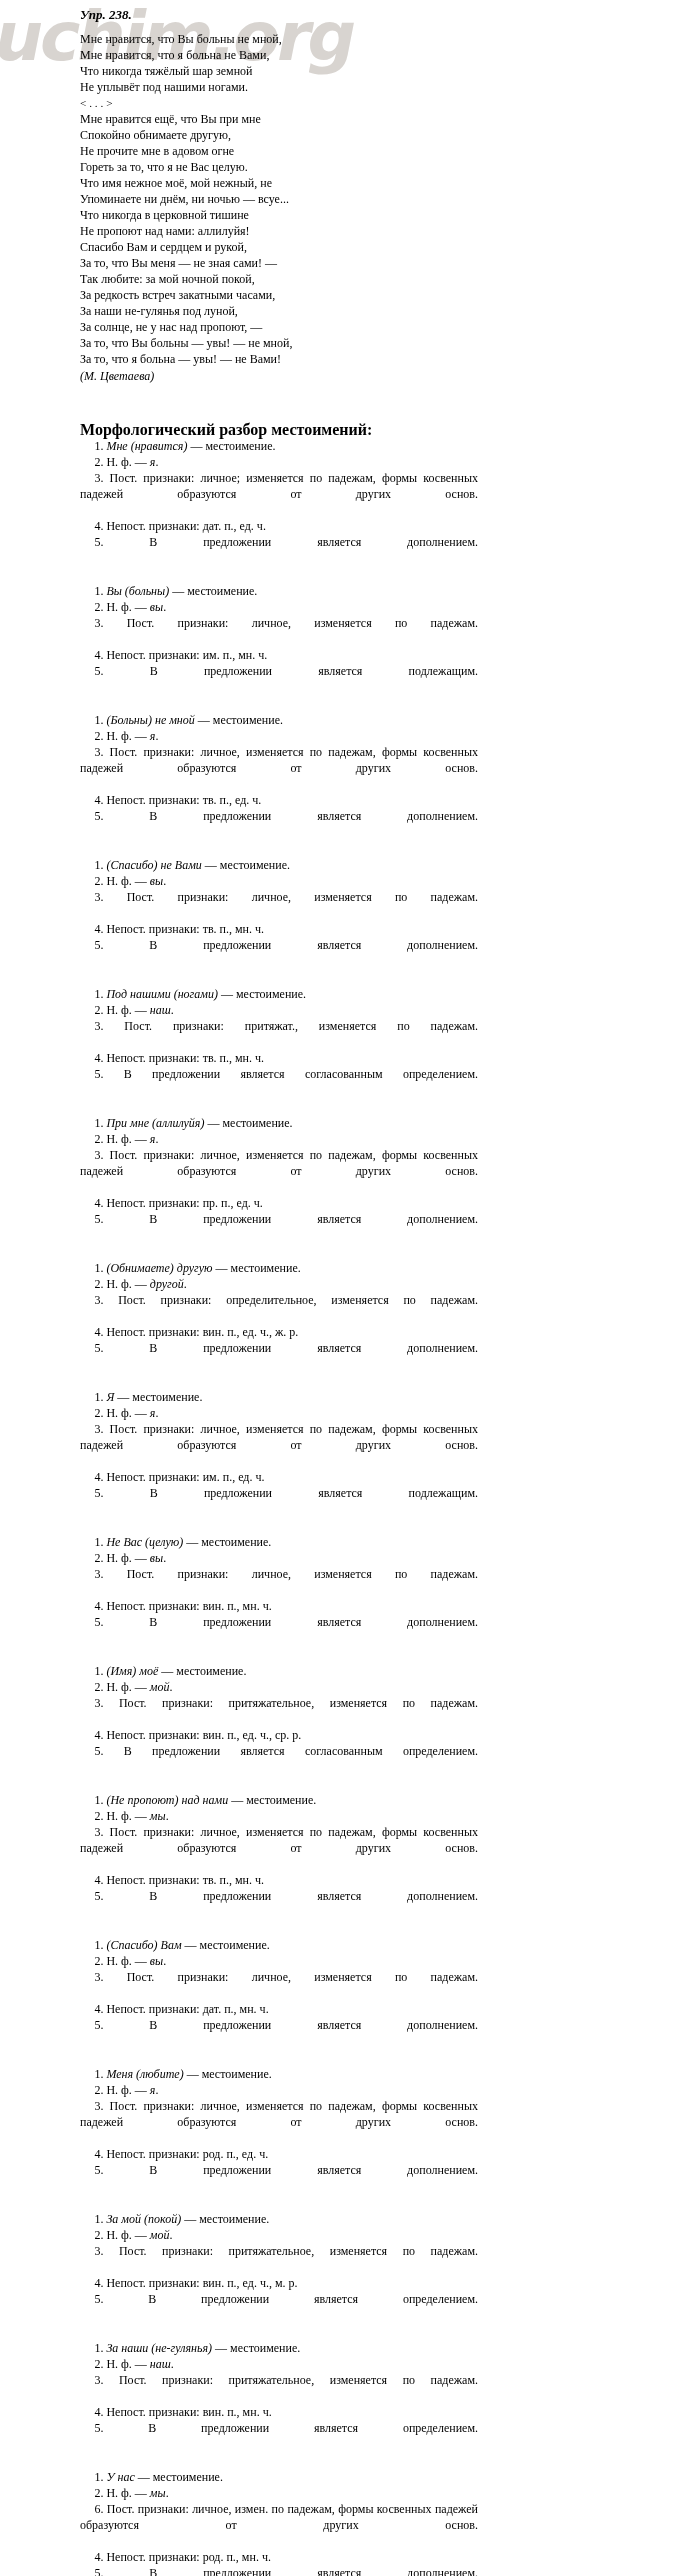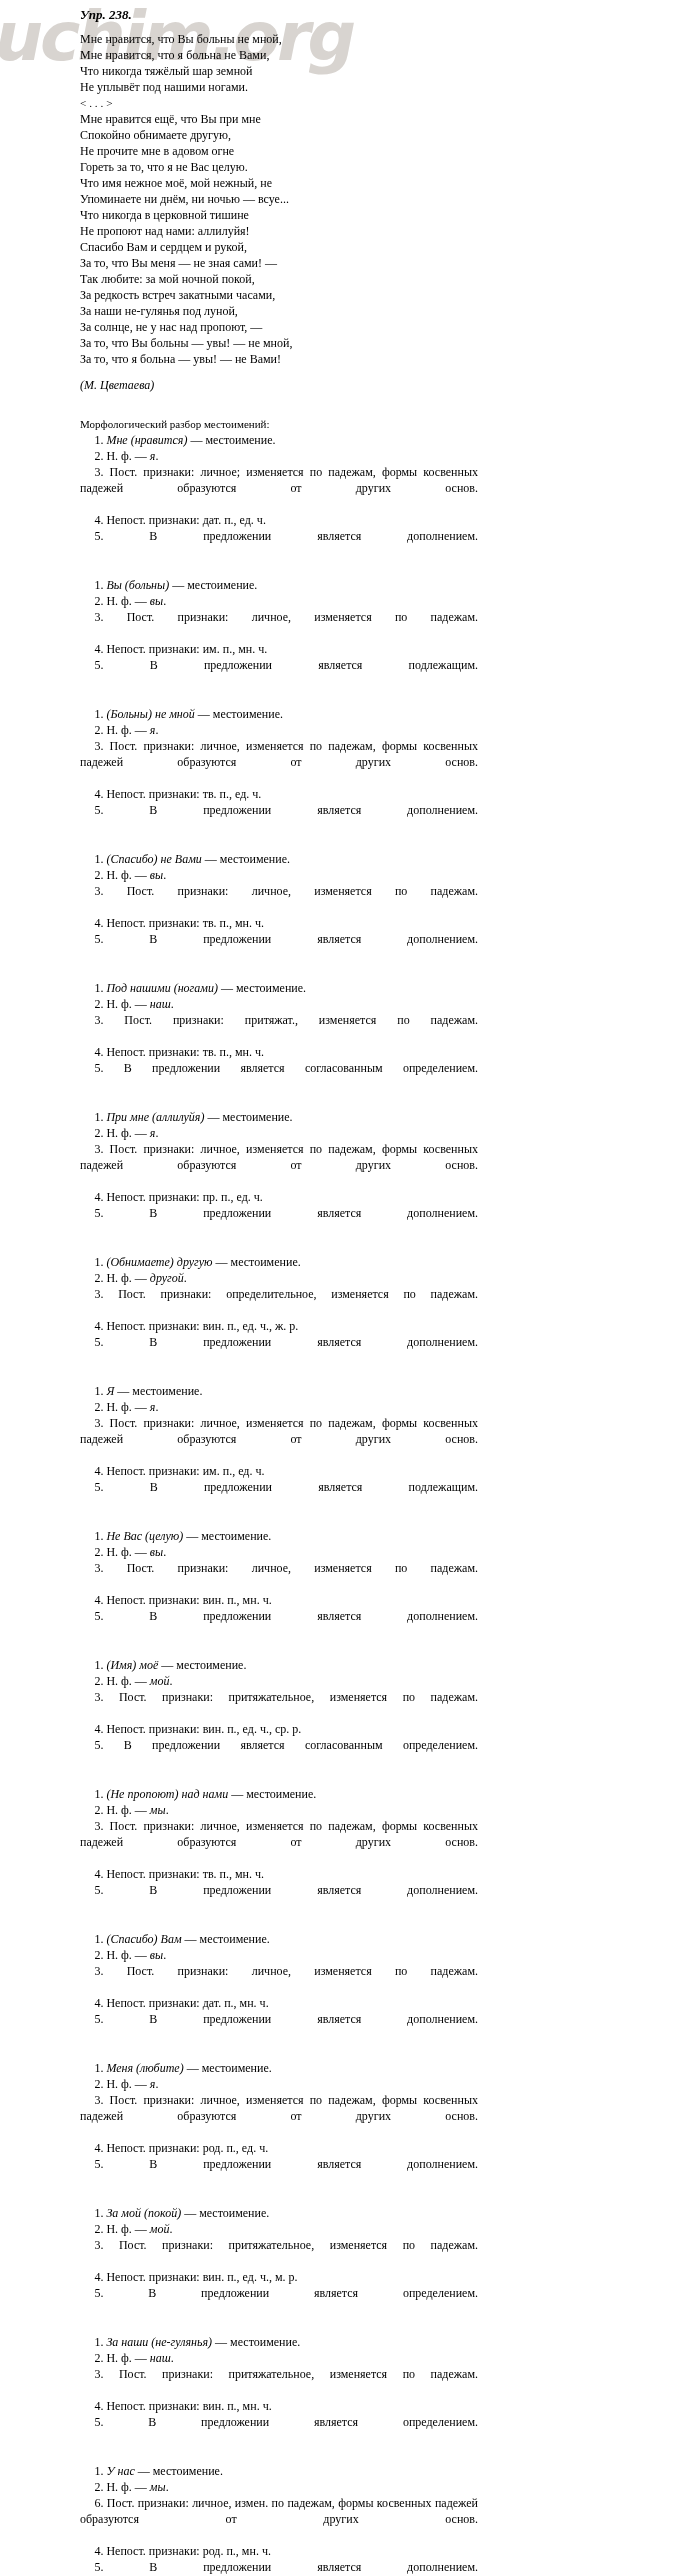"(М. Цветаева)" .poem-author { margin-top: 10px -> 1px }
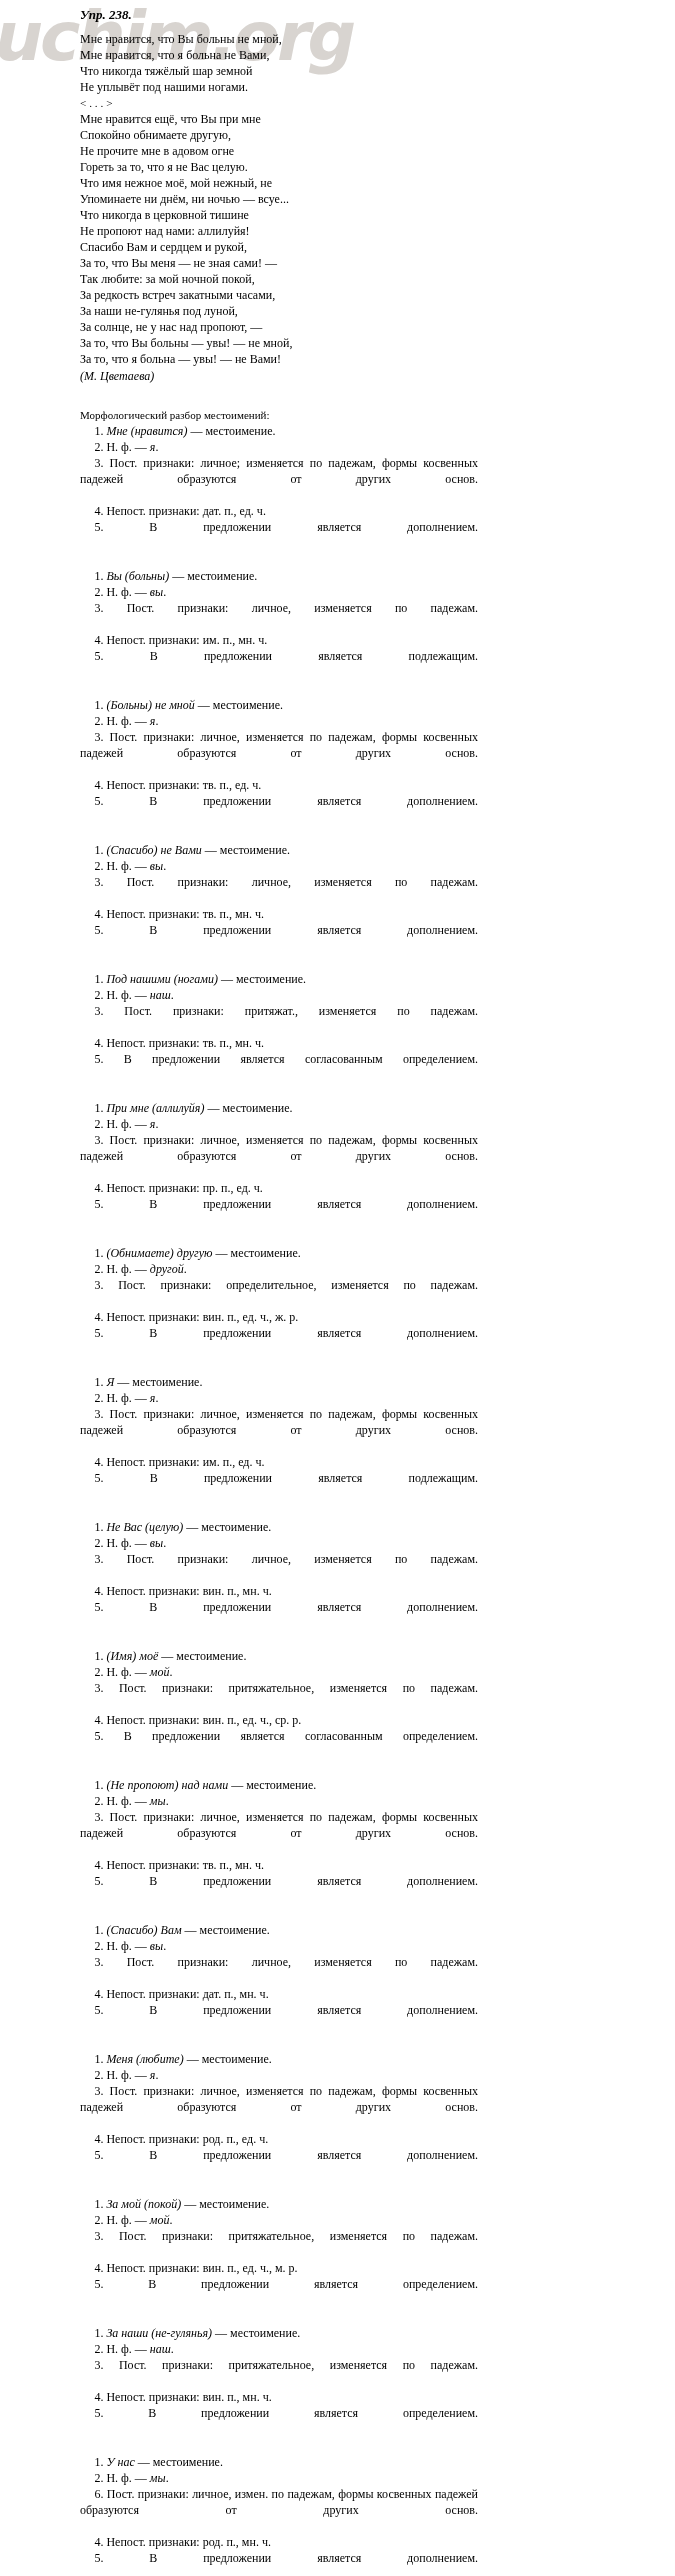"Морфологический разбор местоимений:" .morph-heading { font-size: 11px -> 16px; font-weight: none -> bold; margin-top: 23px -> 38px }
